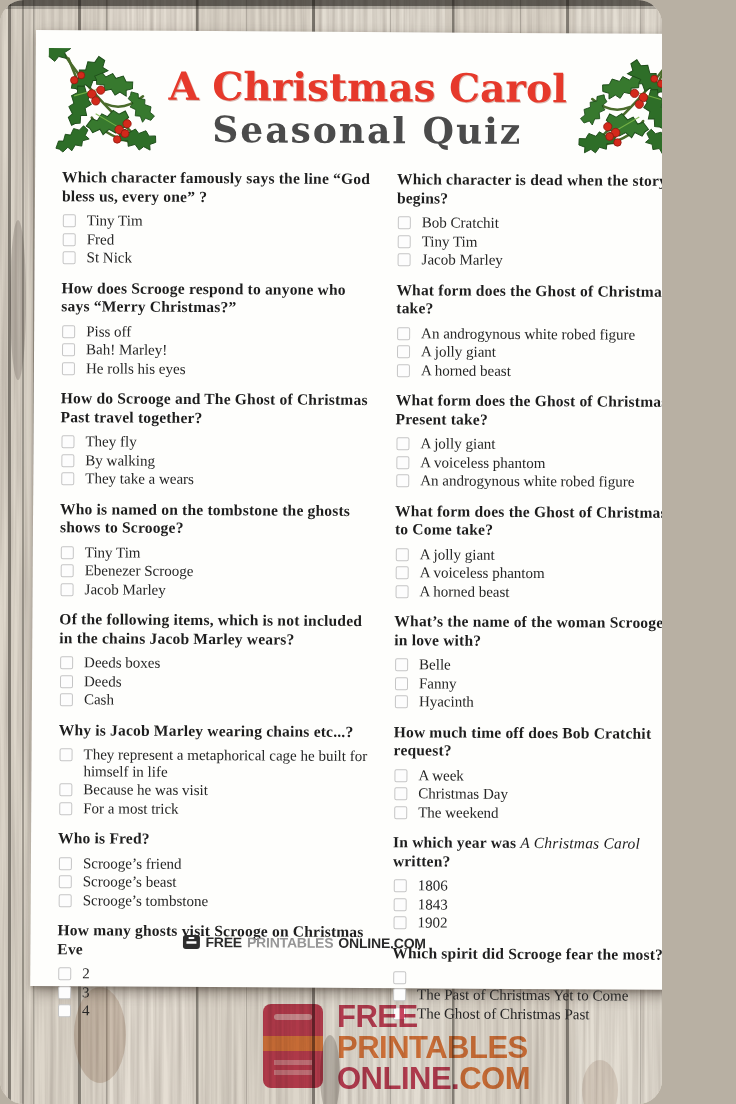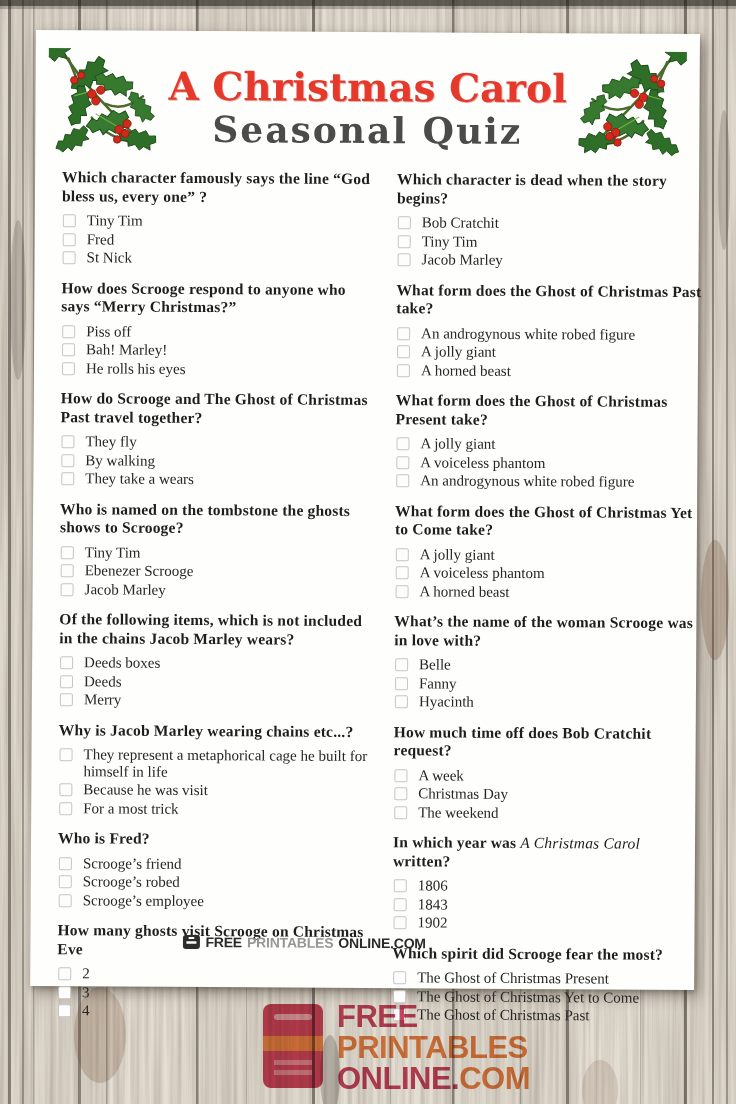"A Christmas Carol" .scene { border-radius: none -> 24px; width: 736px -> 662px }
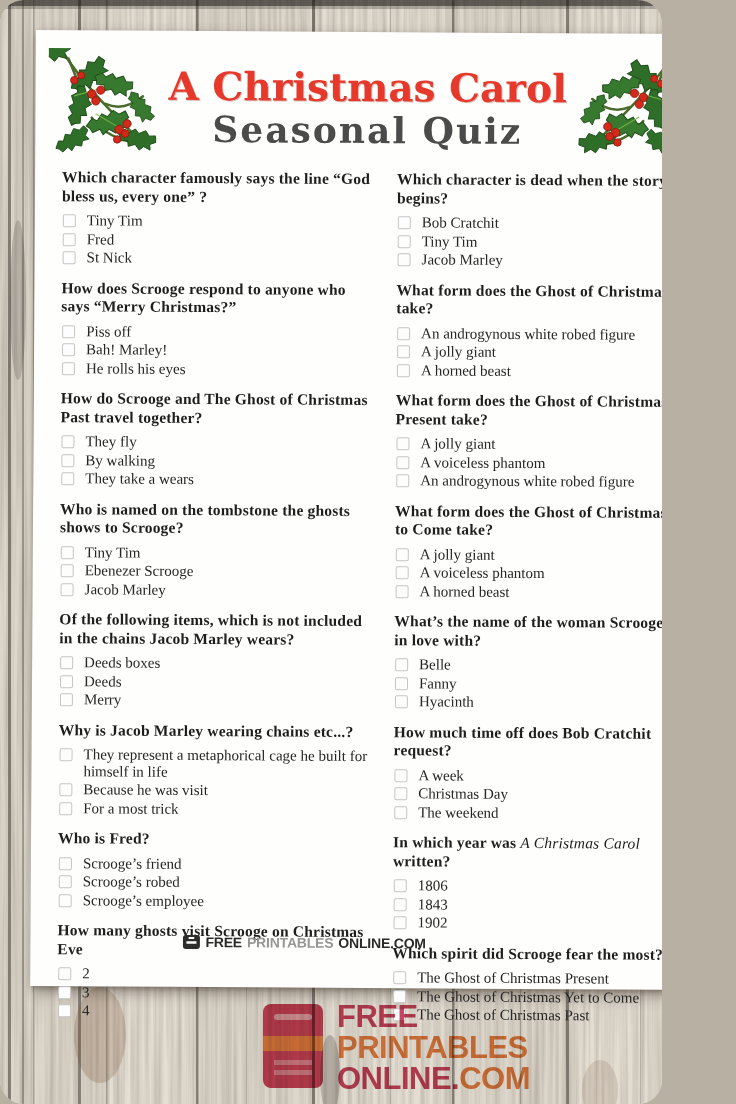"Merry" span { text: Merry -> Cash }
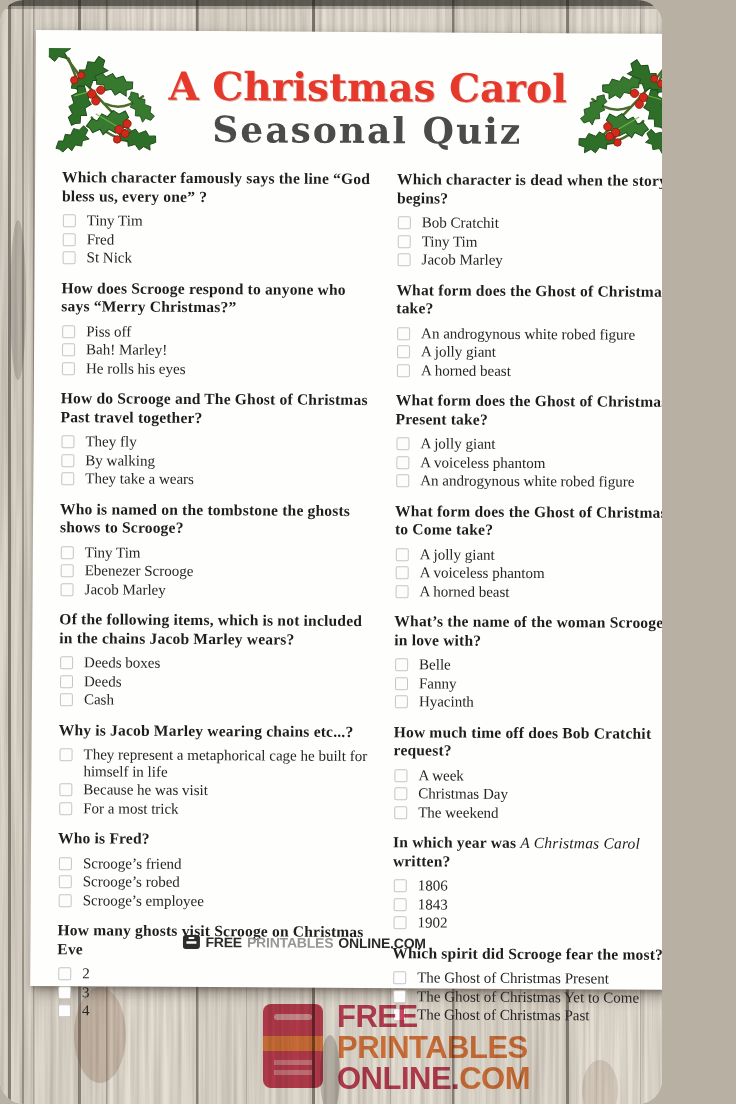"Scrooge’s robed" span { text: robed -> beast }
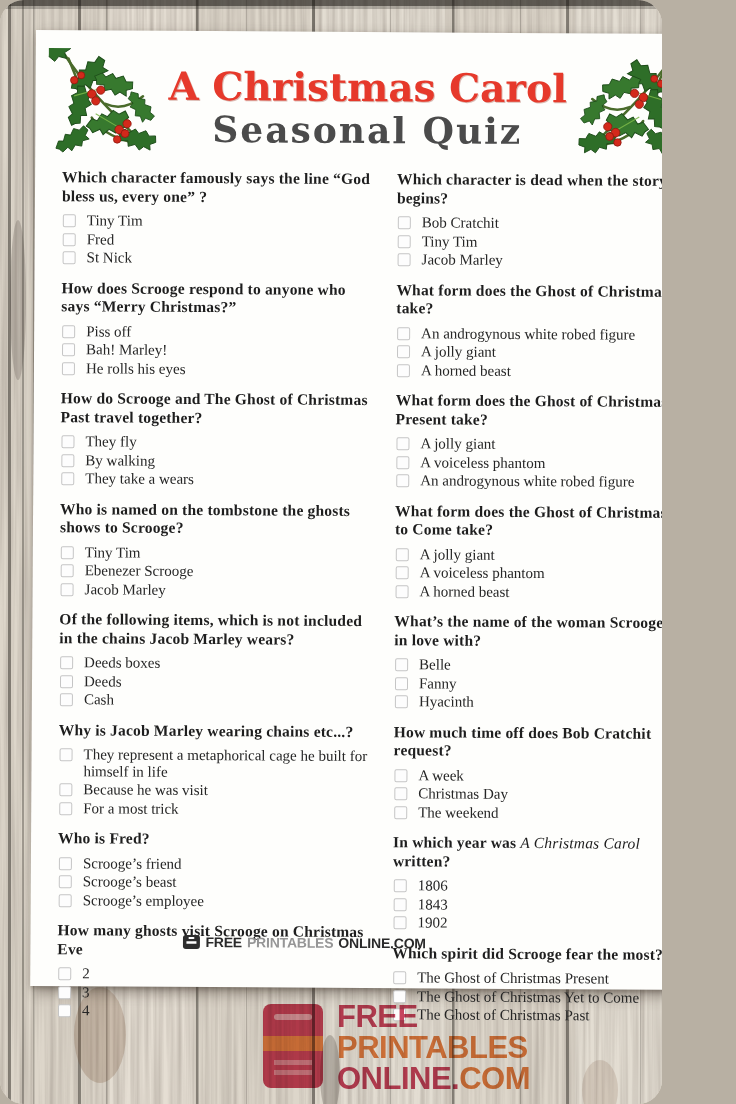"Scrooge’s employee" span { text: employee -> tombstone }
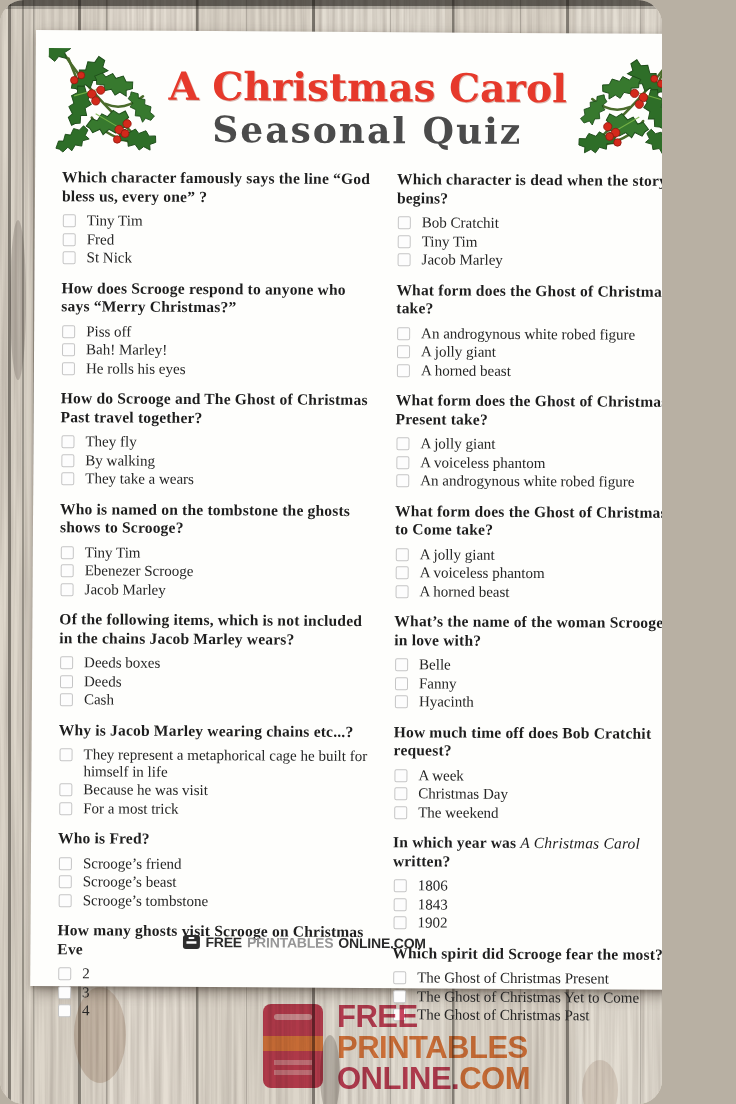"The Ghost of Christmas Present" span { html: <span>The Ghost of Christmas Present</span> -> none }
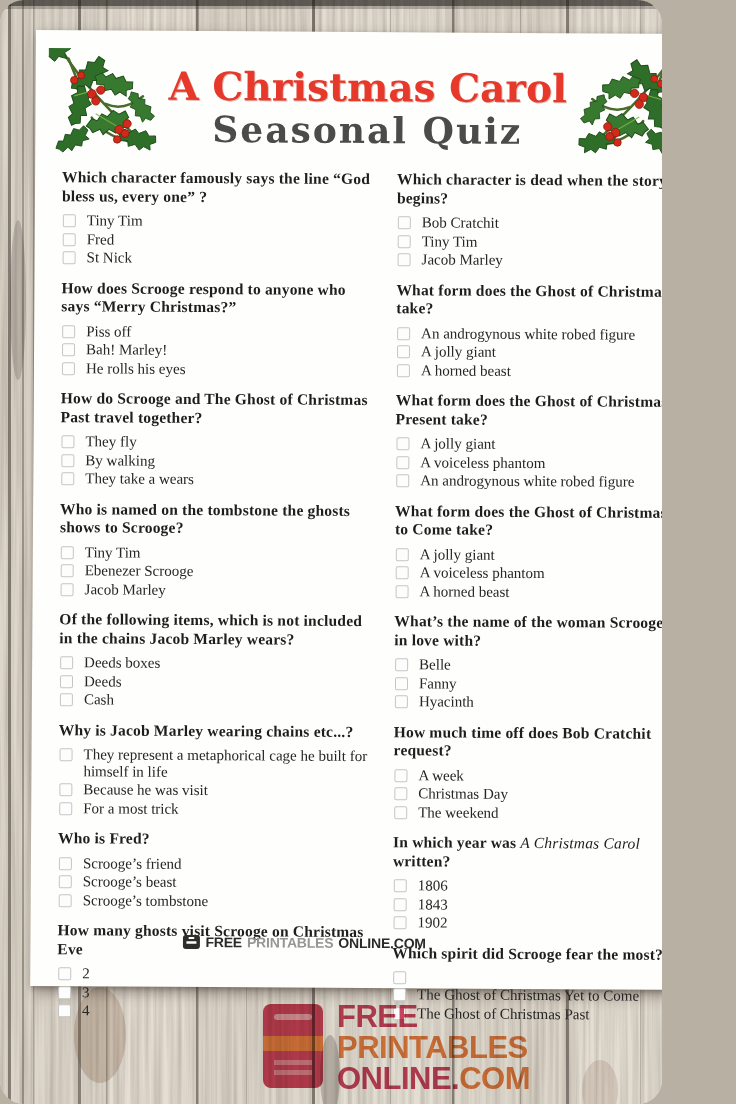"The Ghost of Christmas Yet" span { text: Ghost -> Past }
